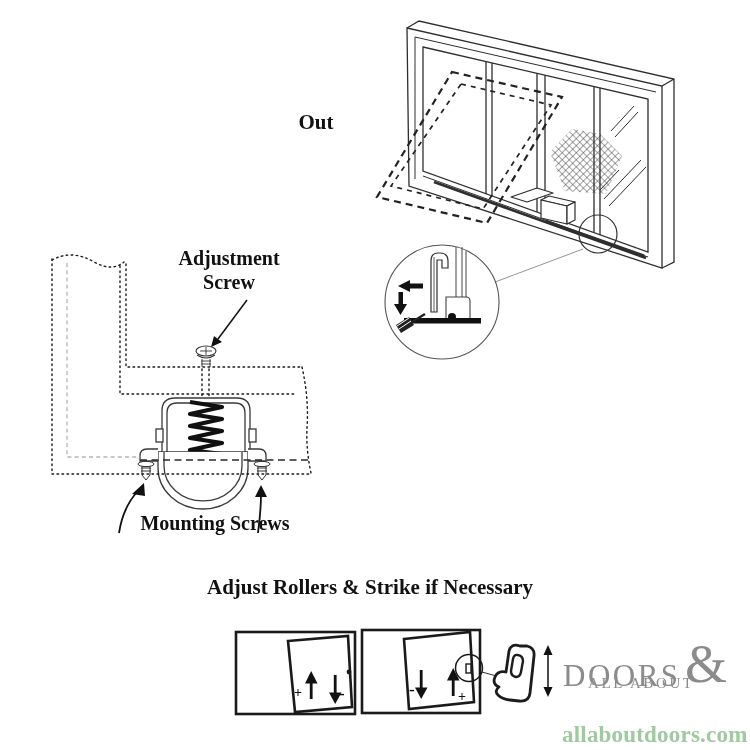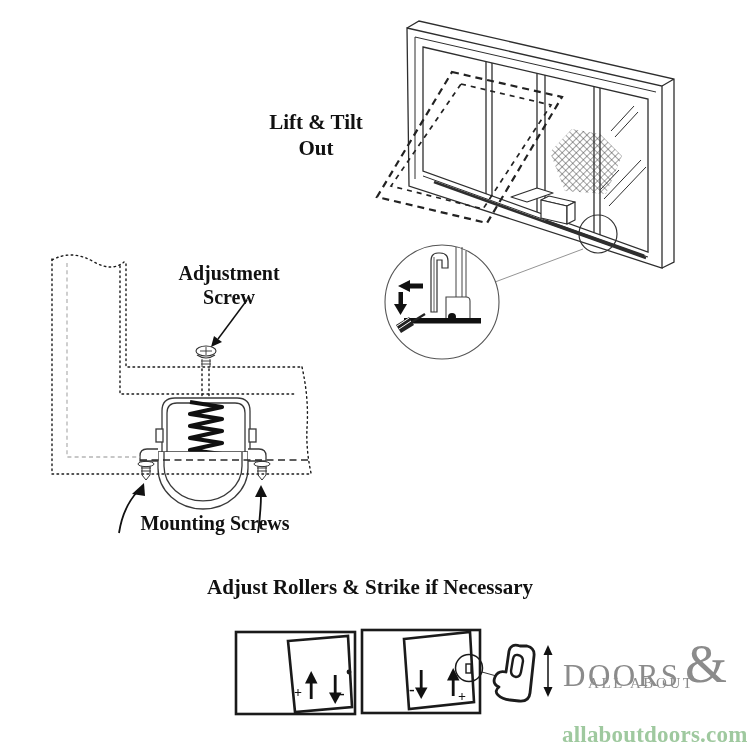"Lift & Tilt" div { html: <div>Lift &amp; Tilt</div> -> none }
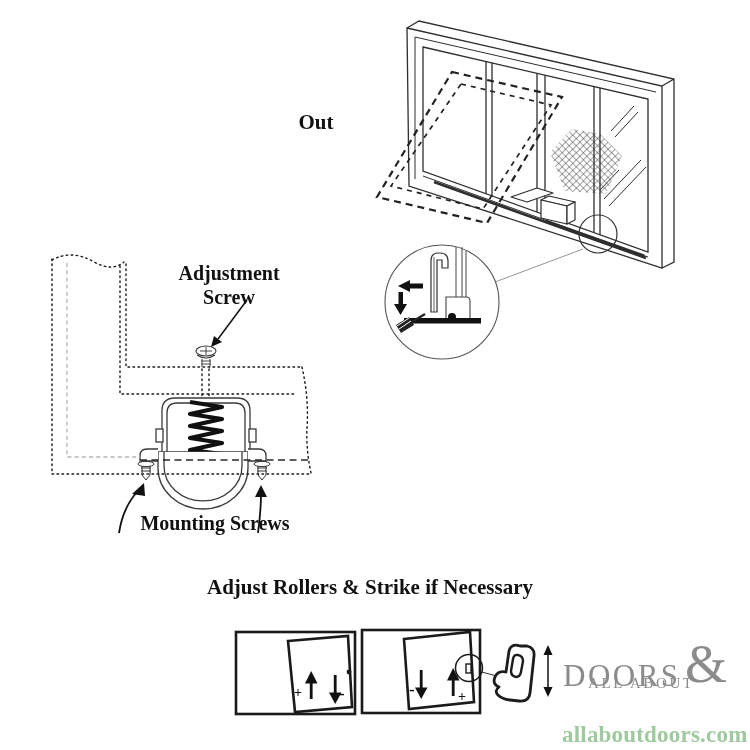"Adjustment" .lbl-adjscrew { margin-top: 15px -> none }
